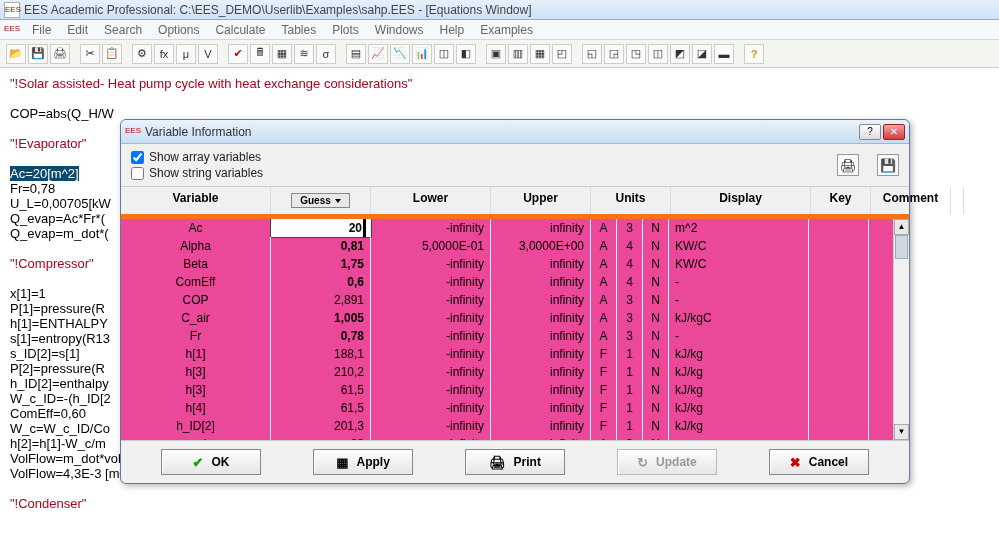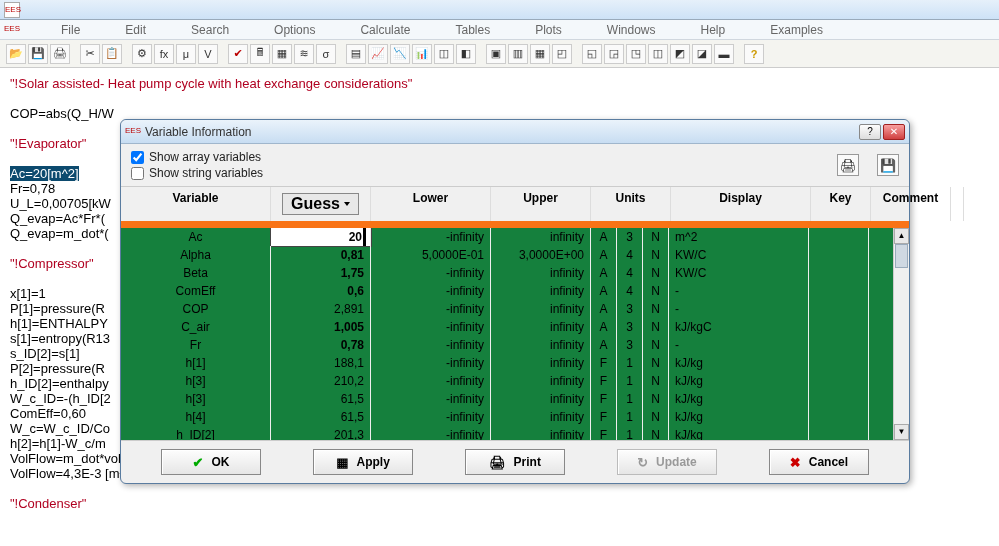"EES Academic Professional:" div.title { html: none -> <div>EES Academic Professional: C:\EES_DEMO\Userlib\Examples\sahp.EES - [Equations Window]</div> }
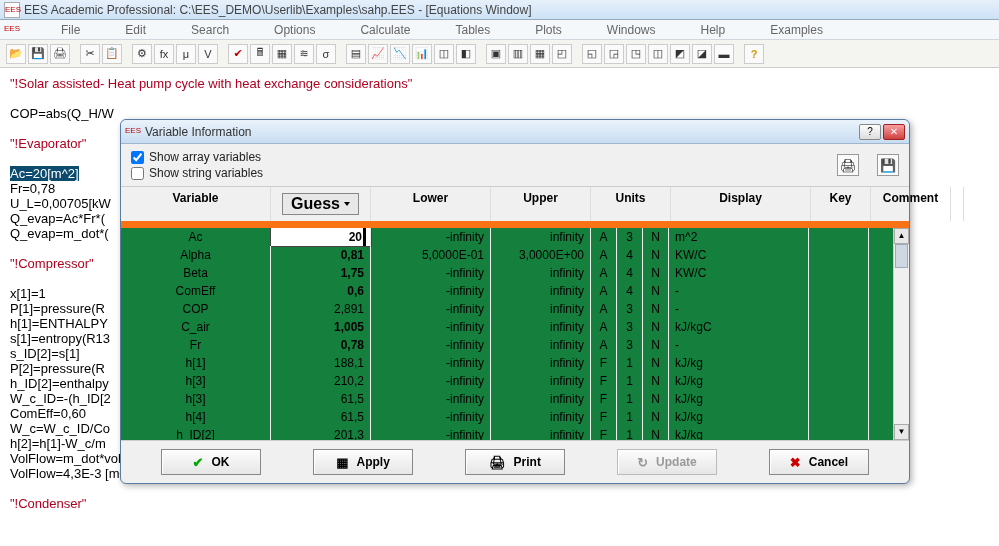"File" .menubar span { margin-left: 29px -> none }
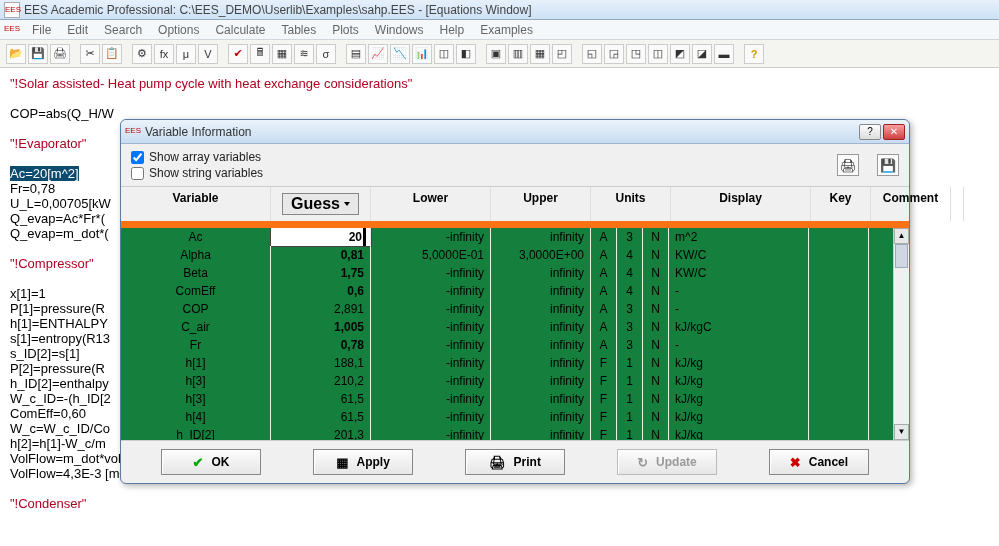"Variable" .grid-header { border-bottom: 7px solid #f97316 -> 5px solid #f97316 }
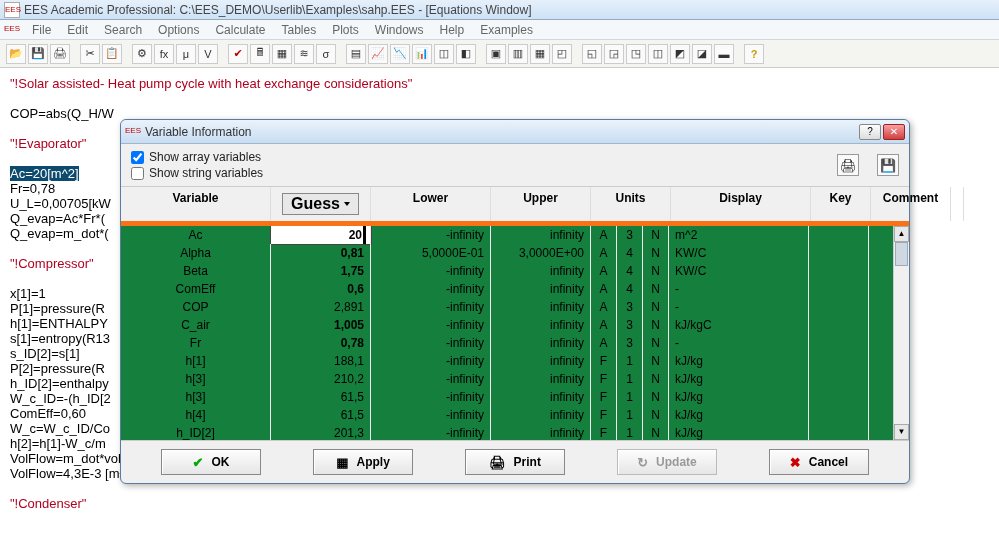"Guess" .grid-header .guess-btn { font-size: 16px -> 10px }
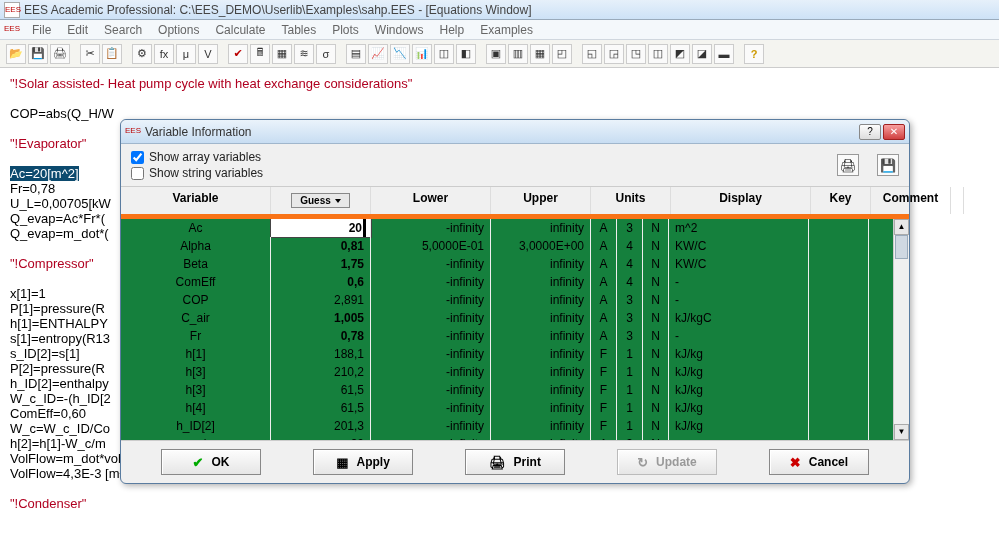"Ac" .grid-body { background: #15803d -> #ec4899 }
